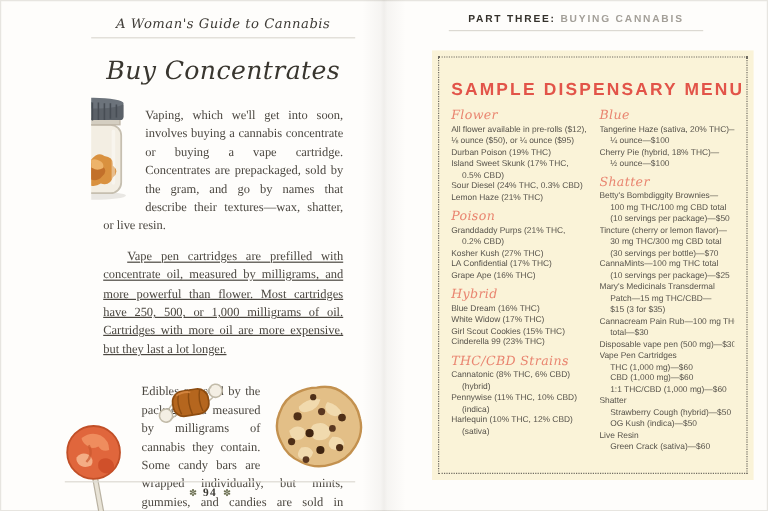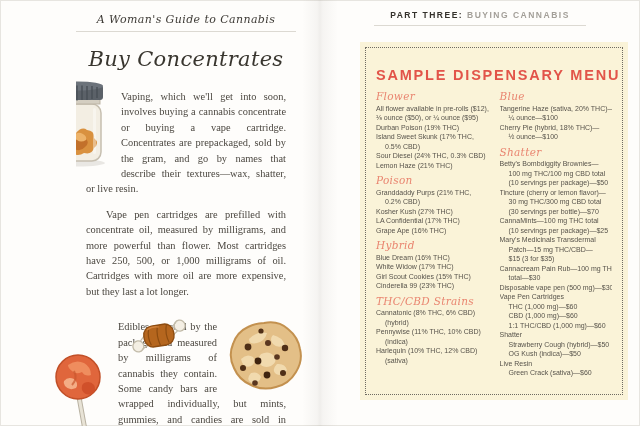"Vape pen cartridges are prefilled" .para-indent { text-decoration: none -> underline }
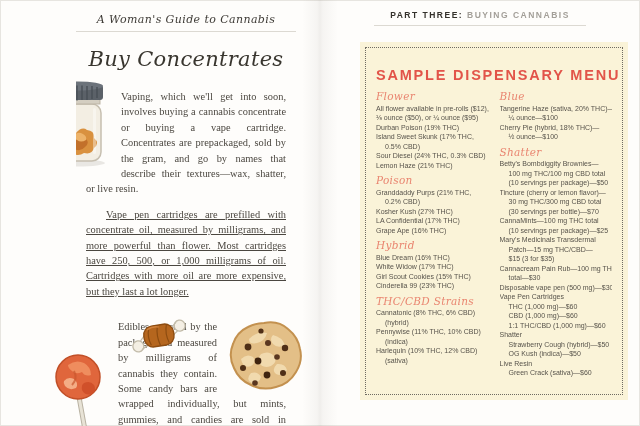"✽ 94 ✽" div.left-footer { html: none -> <div> <hr> <div> <span>✽</span><span>94</span><span>✽</span> </div> </div> }
